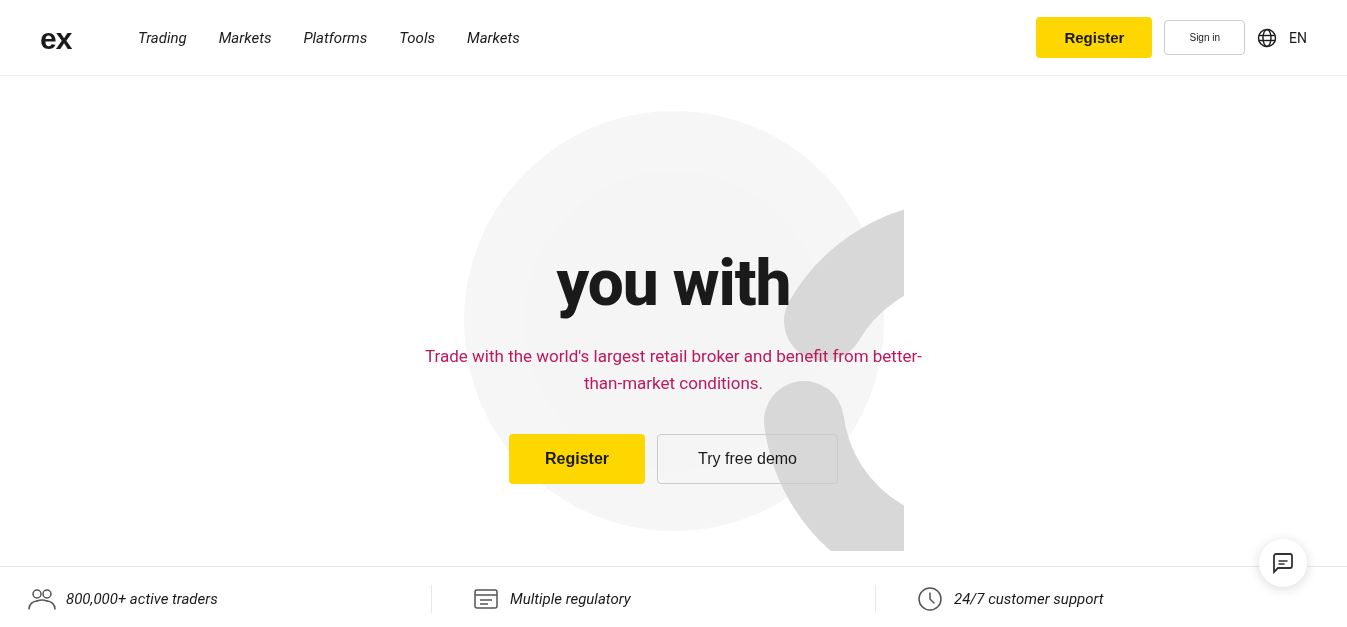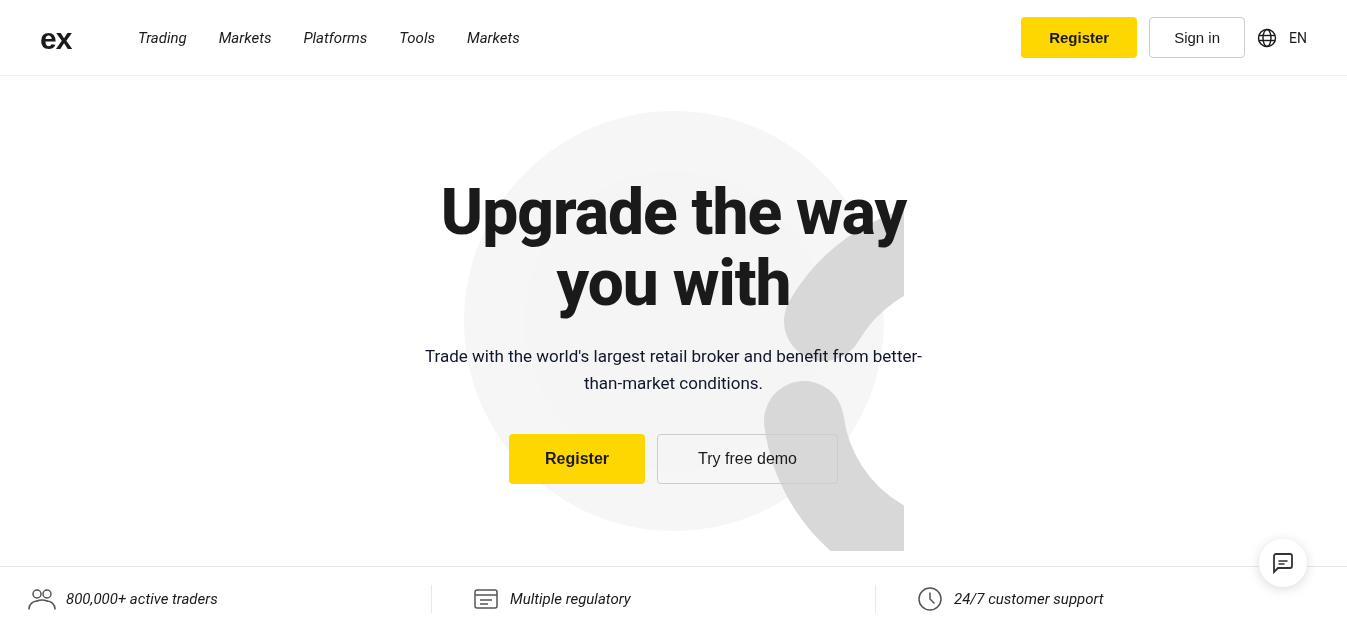"Sign in" .btn-signin { font-size: 15px -> 10px }
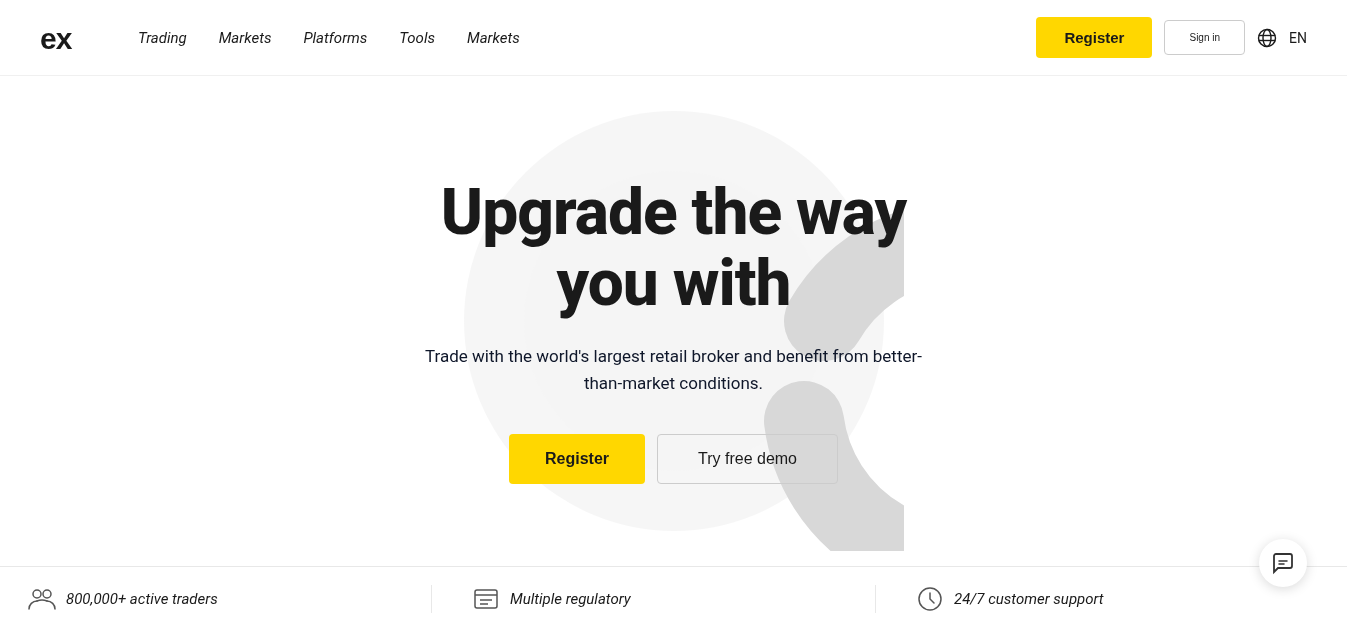"Upgrade the way" span { html: <span>Upgrade the way</span> -> none }
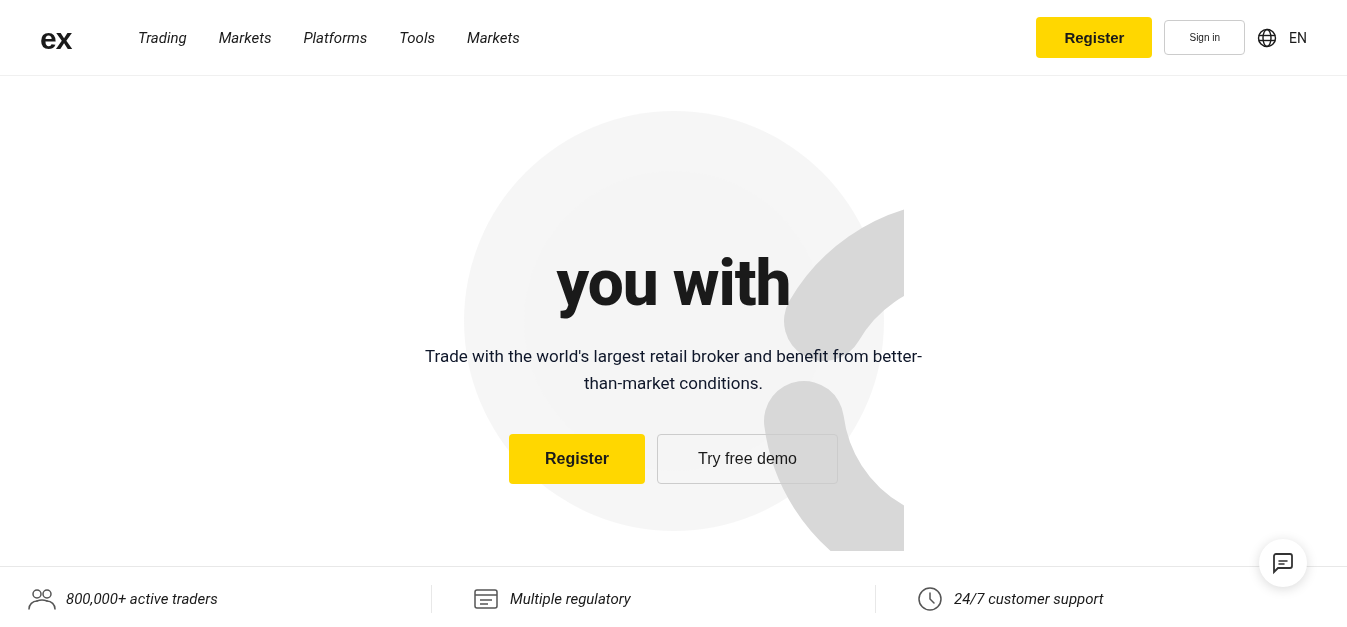"Trade with the world's largest" .hero-subtitle { color: #0f172a -> #be185d }
